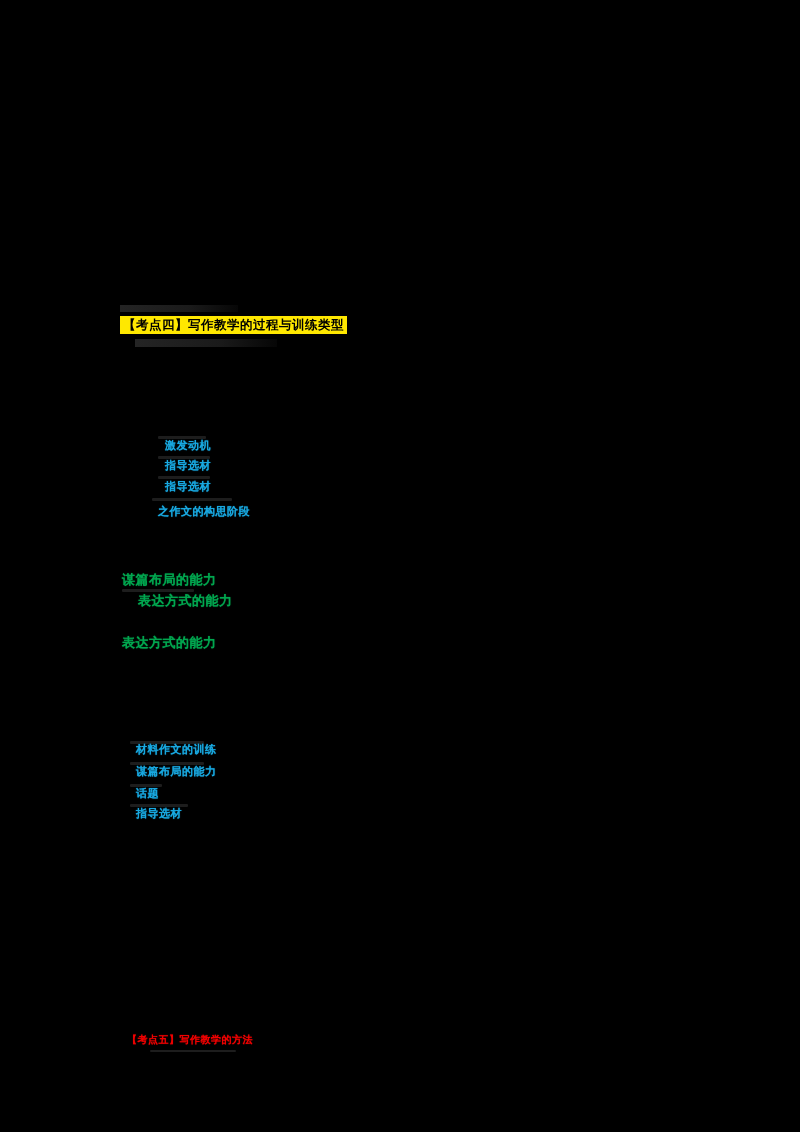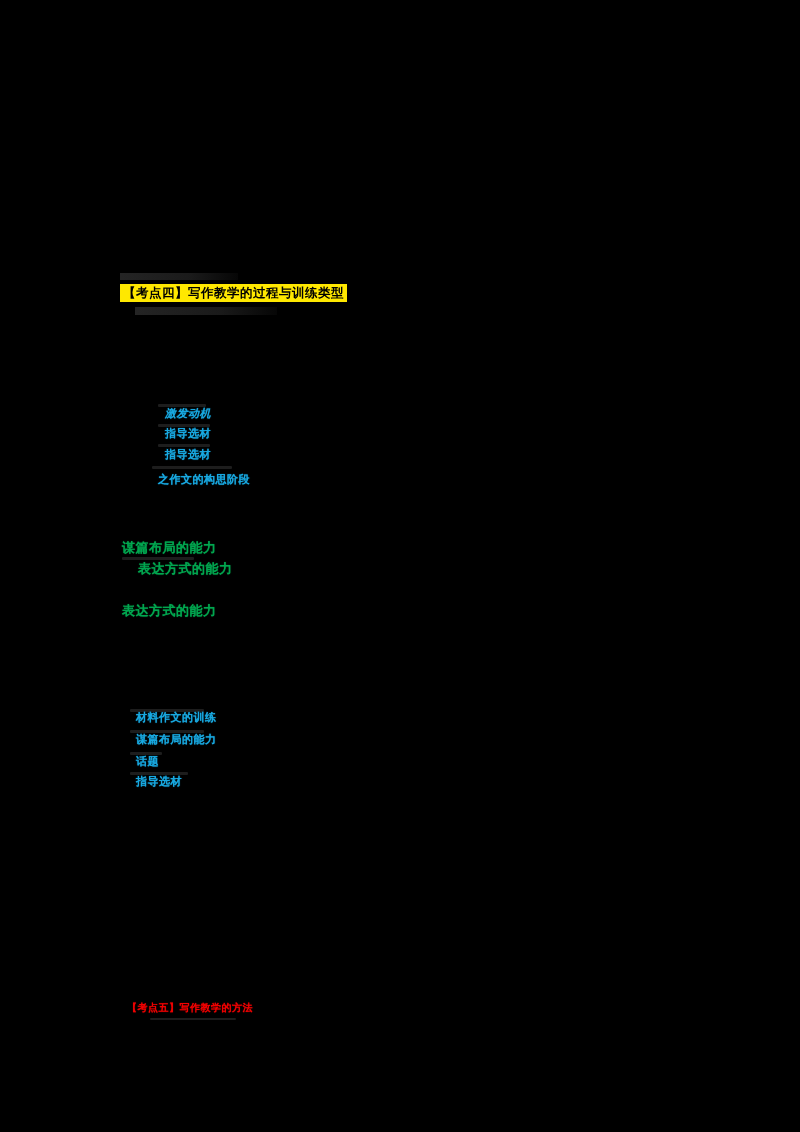"【考点四】写作教学的过程与训练类型" #page { margin-top: none -> 32px }
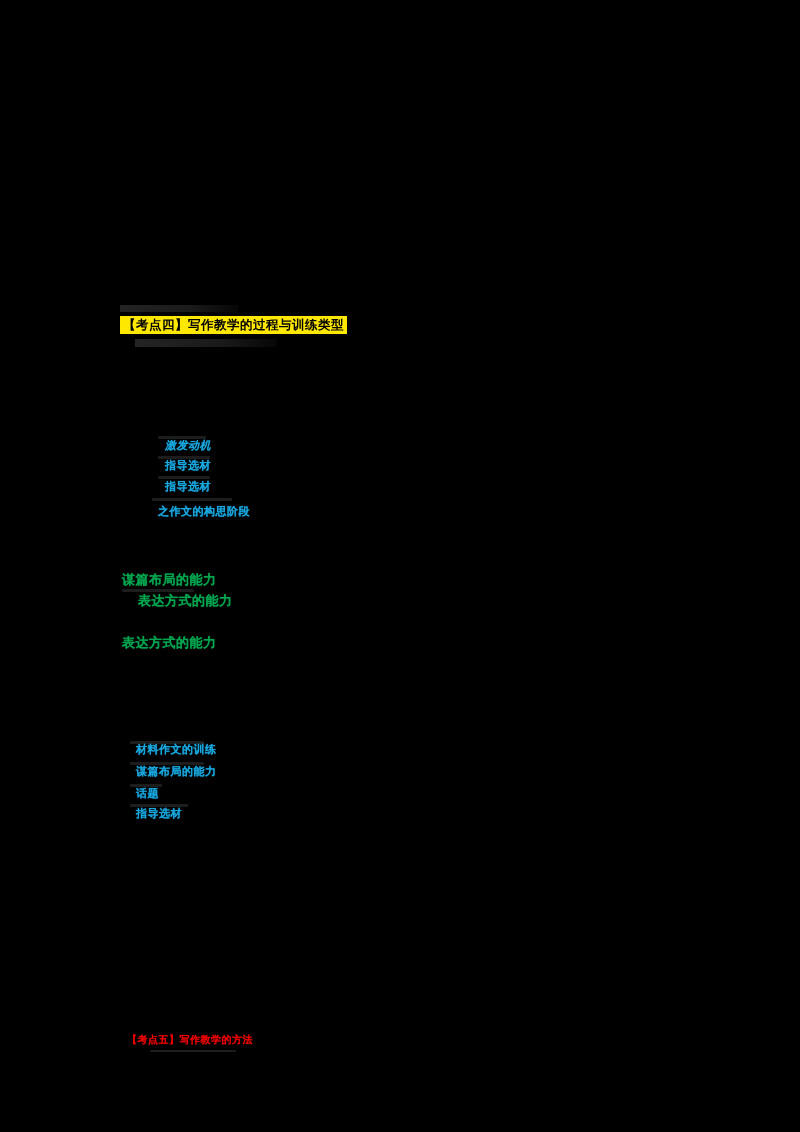"激发动机" div.run { font-style: italic -> none }
